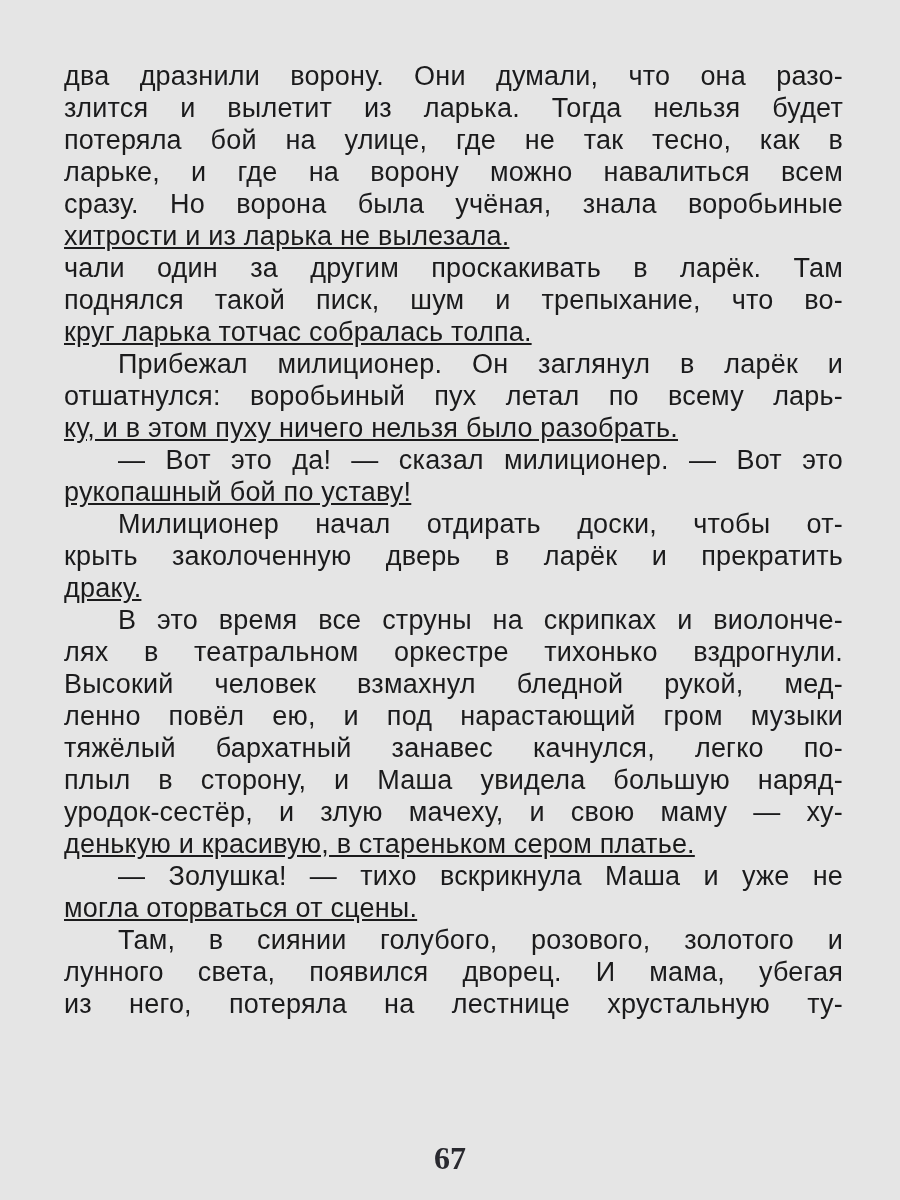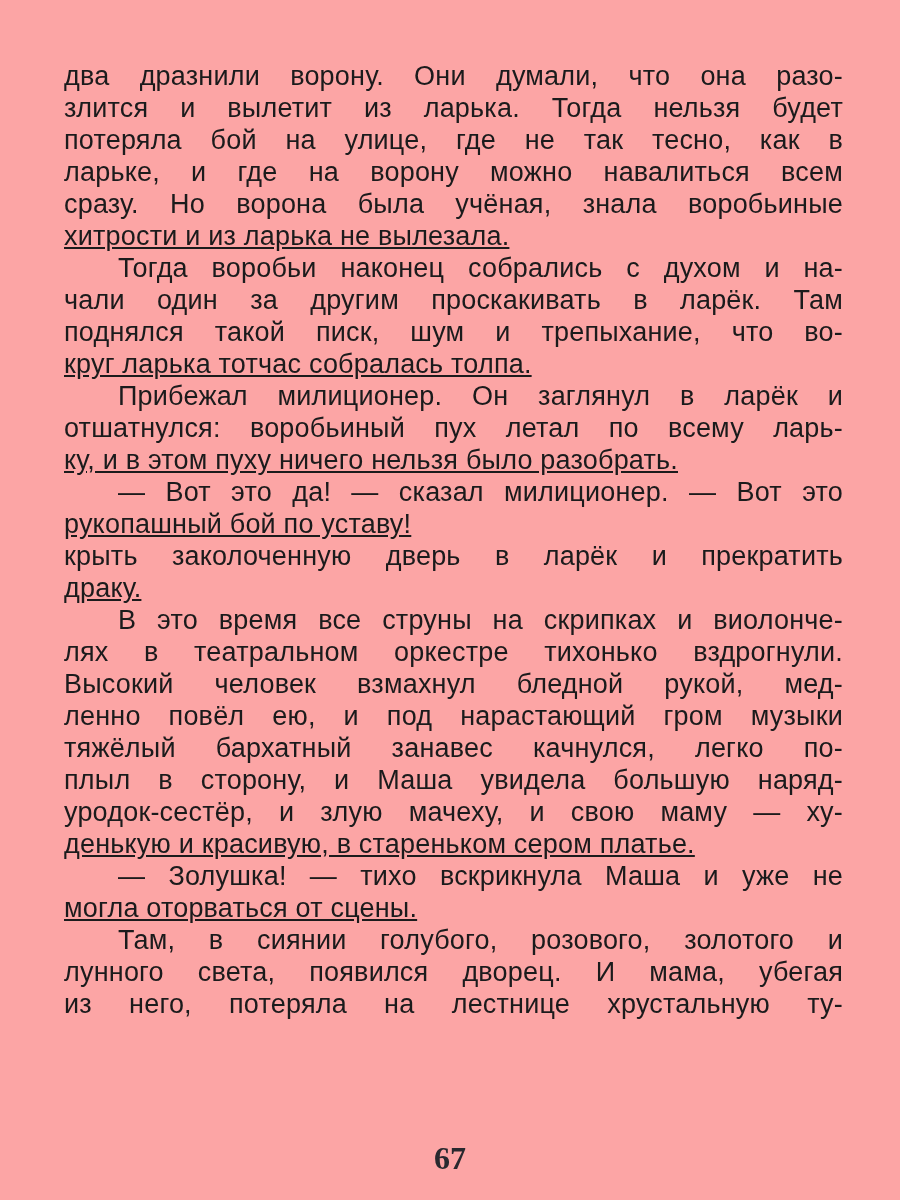"два дразнили ворону. Они думали," div.page { background: #fca5a5 -> #e5e5e5 }
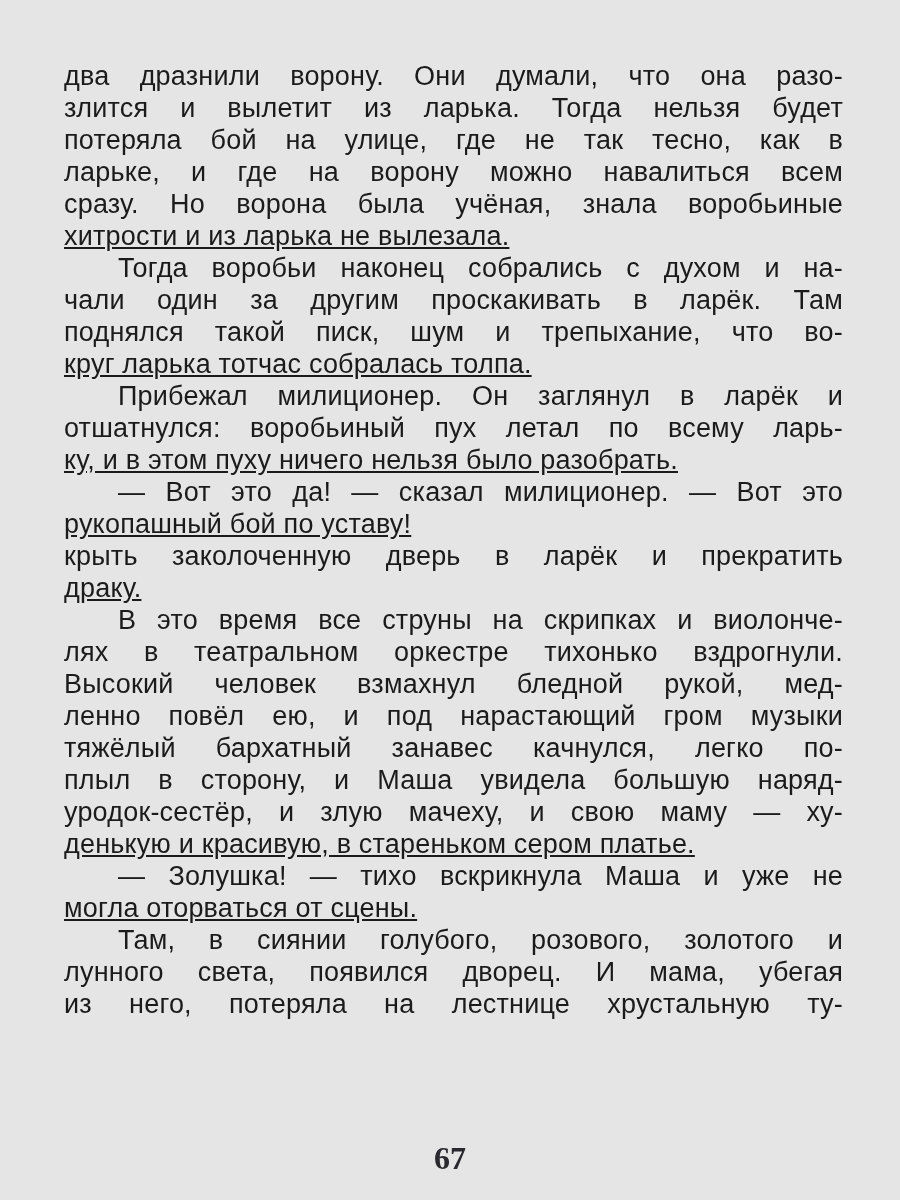"Тогда воробьи наконец собрались с" div.line { html: <div>Тогда воробьи наконец собрались с духом и на-</div> -> none }
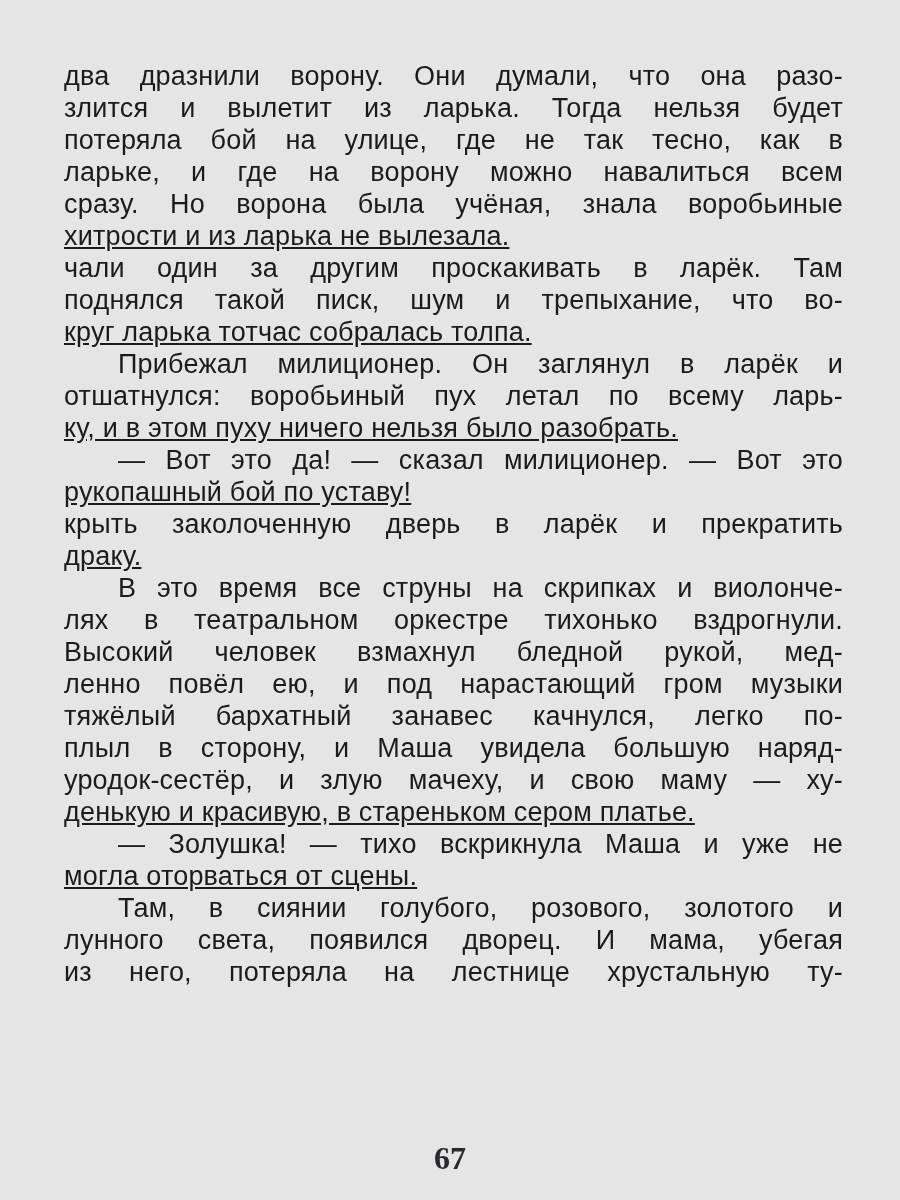"Милиционер начал отдирать доски, чтобы" div.line { html: none -> <div>Милиционер начал отдирать доски, чтобы от-</div> }
